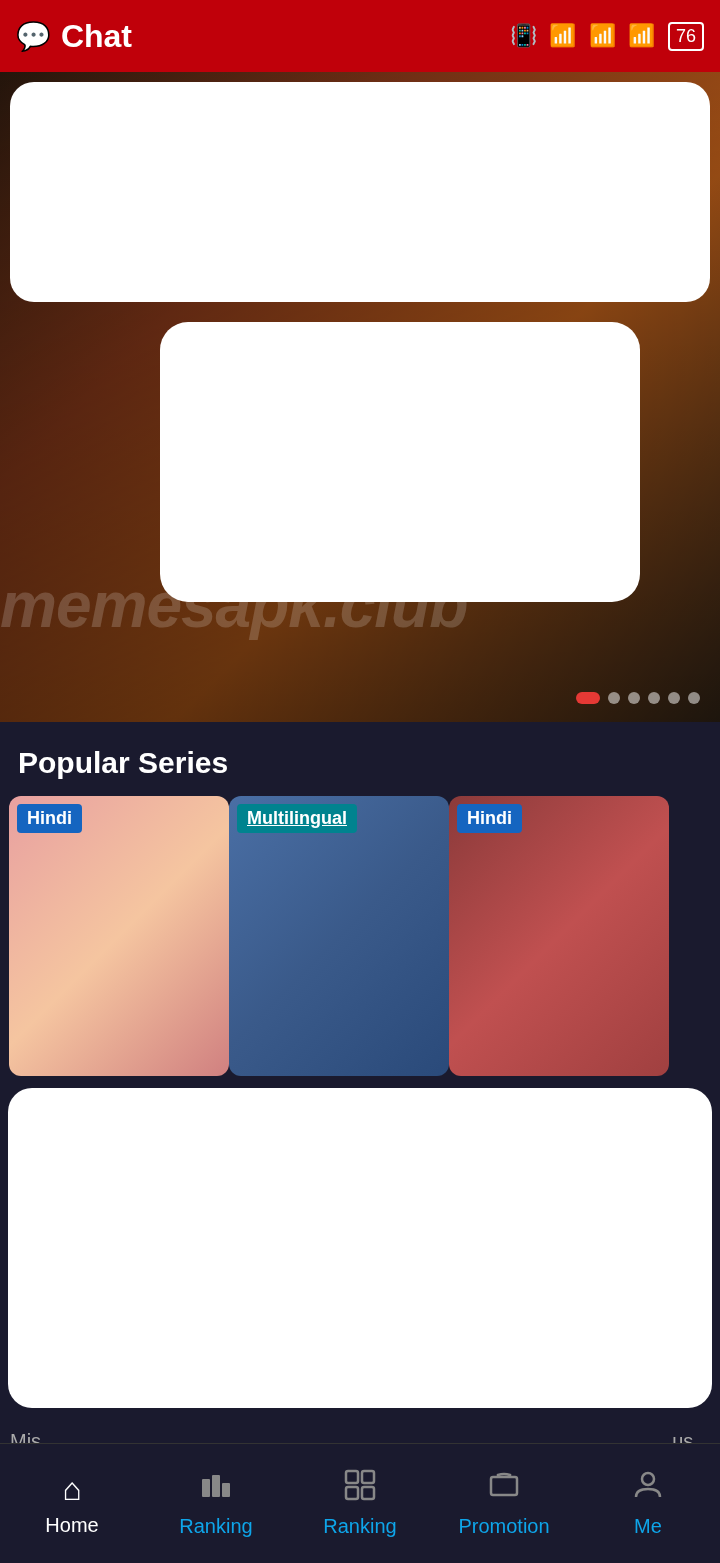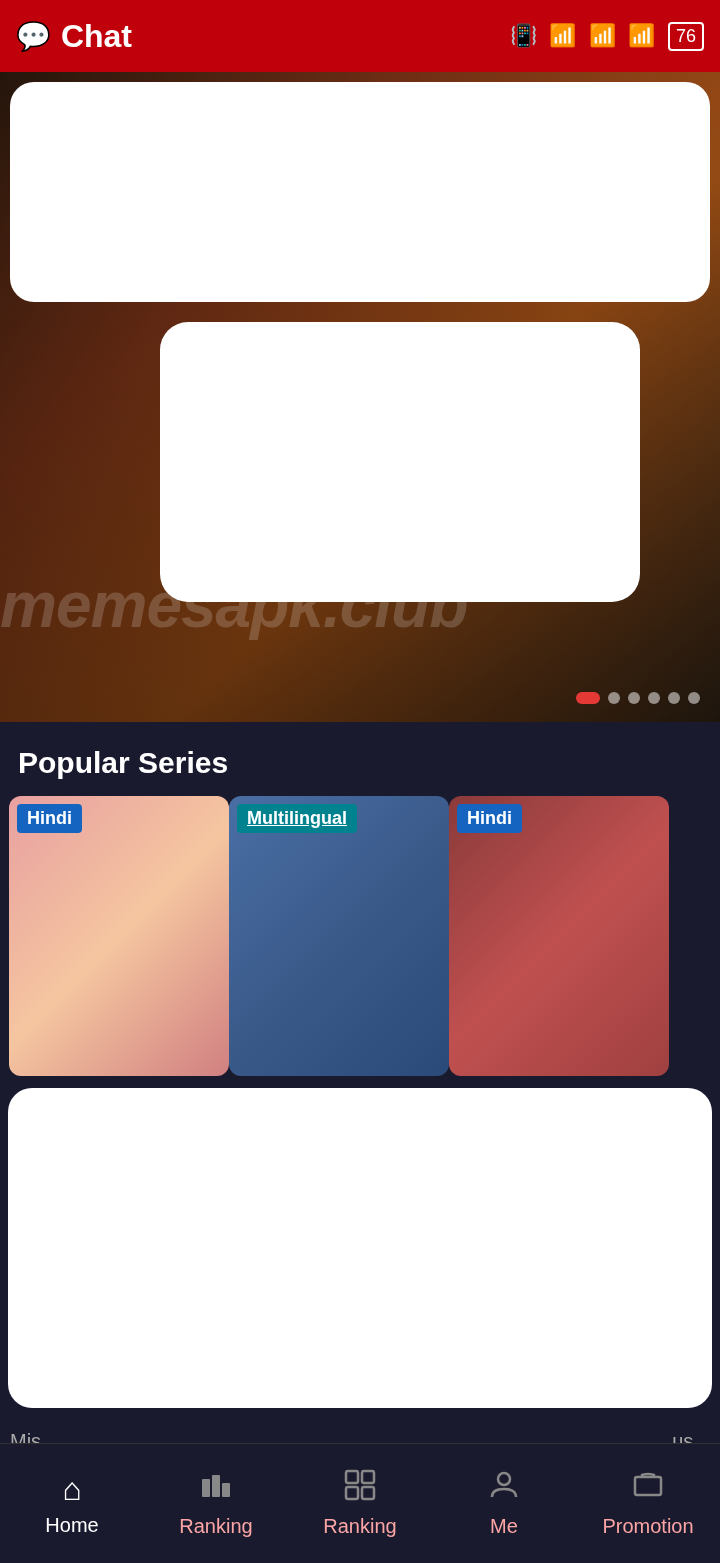"Ranking" .nav-label { color: #fca5a5 -> #0ea5e9 }
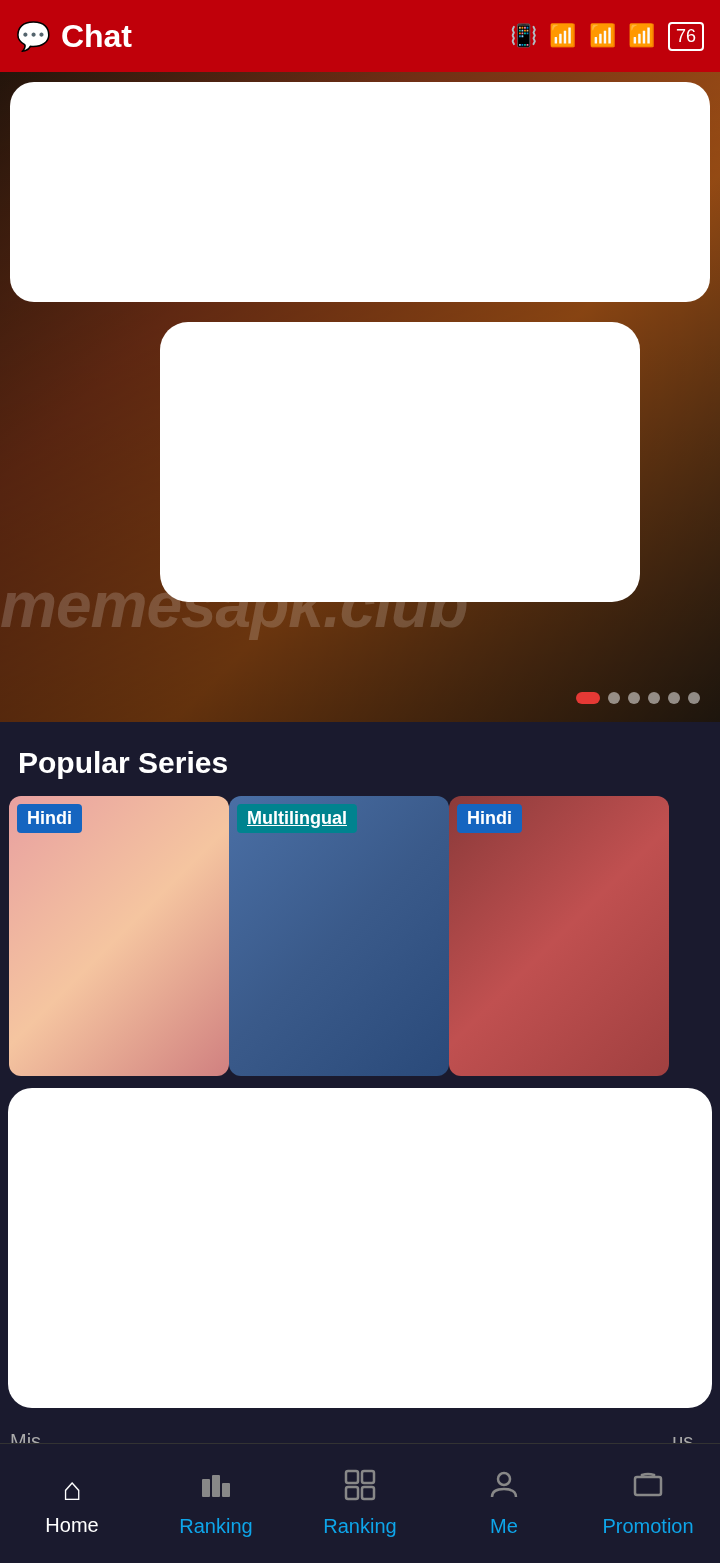"Me" div.nav-item { order: before "Promotion" -> after "Promotion" }
